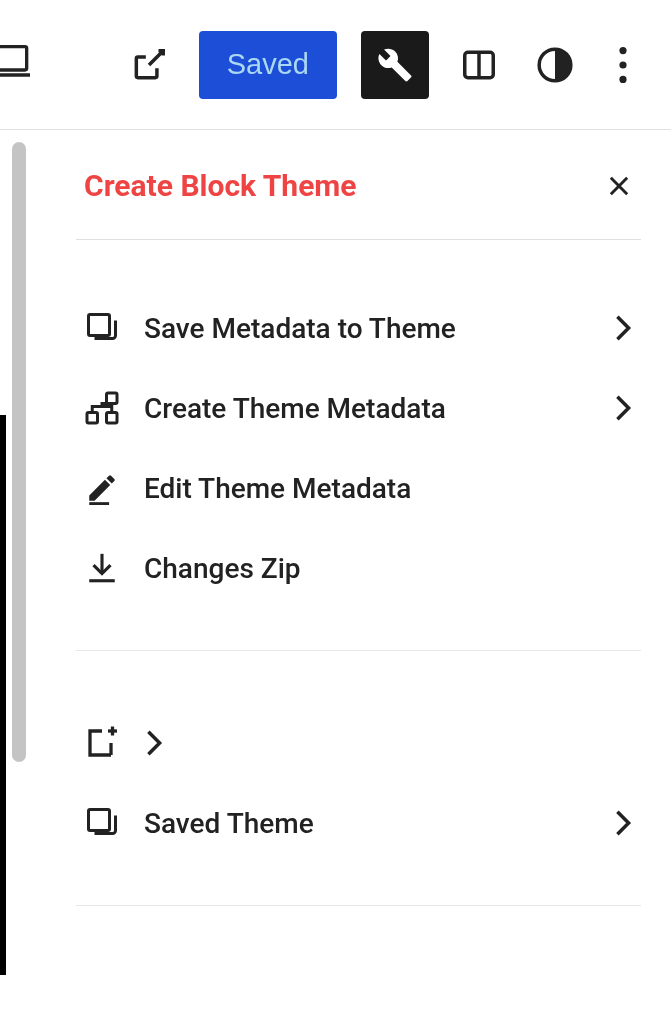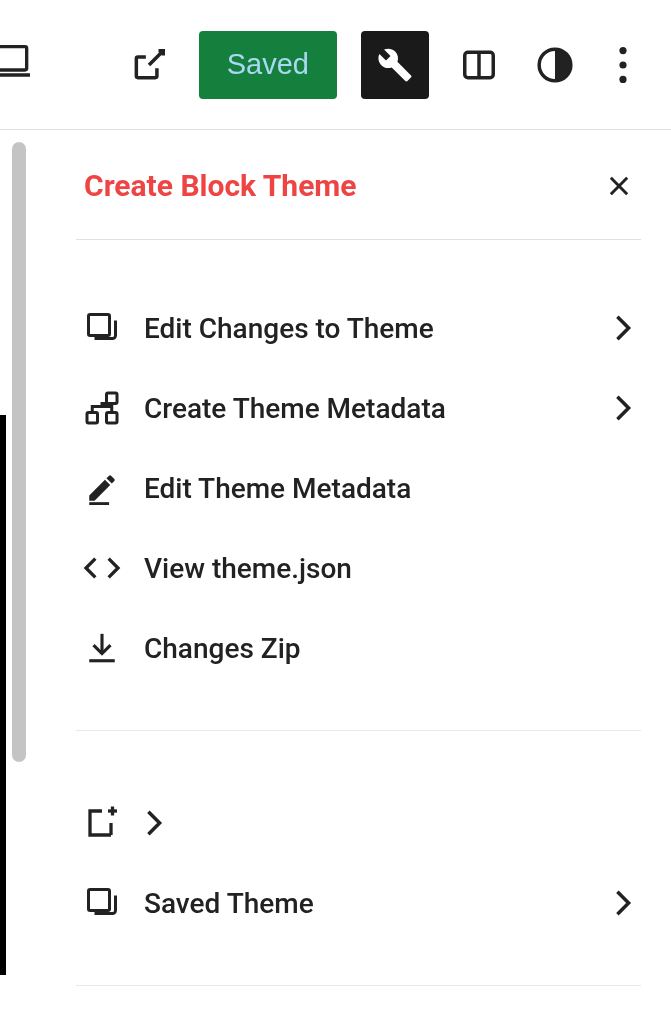"Saved" .saved-btn { background: #15803d -> #1d4ed8 }
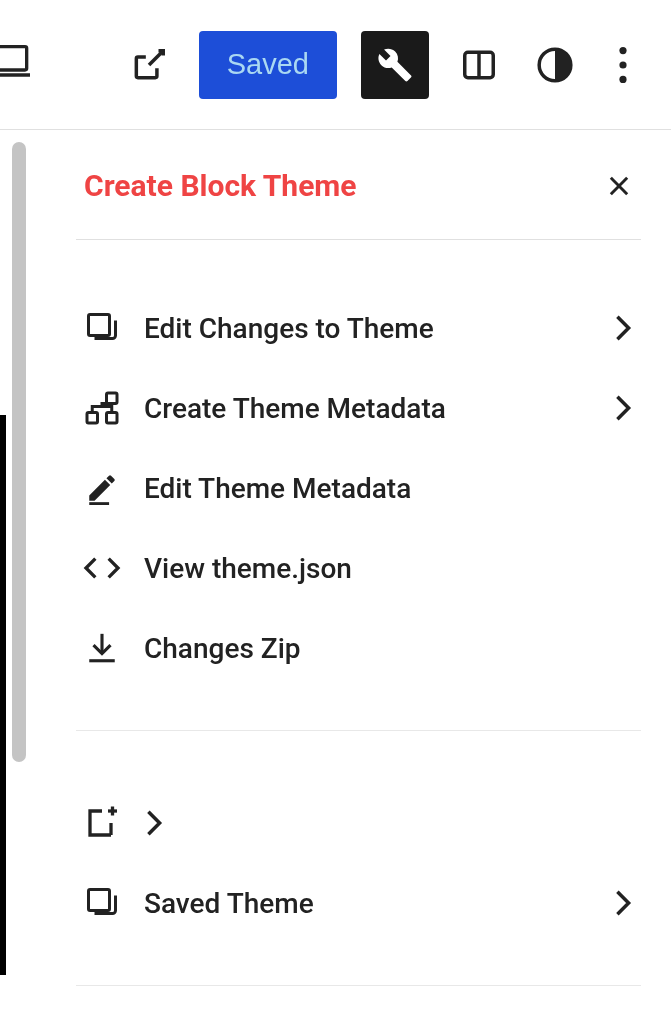"Edit Changes to Theme" span.menu-label { text: Edit Changes -> Save Metadata }
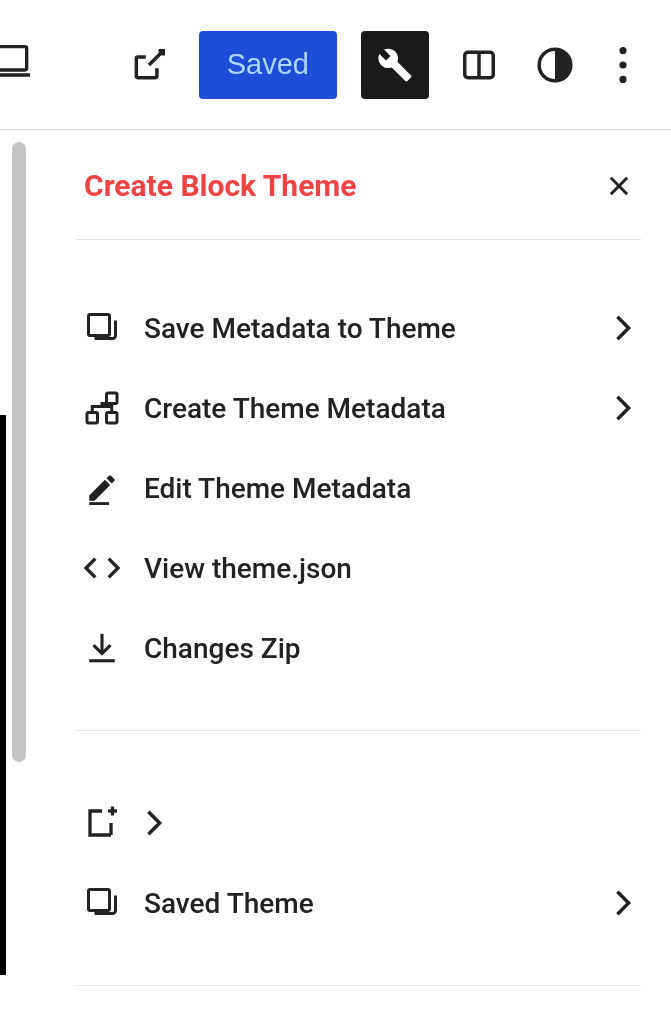"View theme.json" div.menu-item { html: <div> <span> <svg> <polyline></polyline> <polyline></polyline> </svg> </span> <span>View theme.json</span> </div> -> none }
